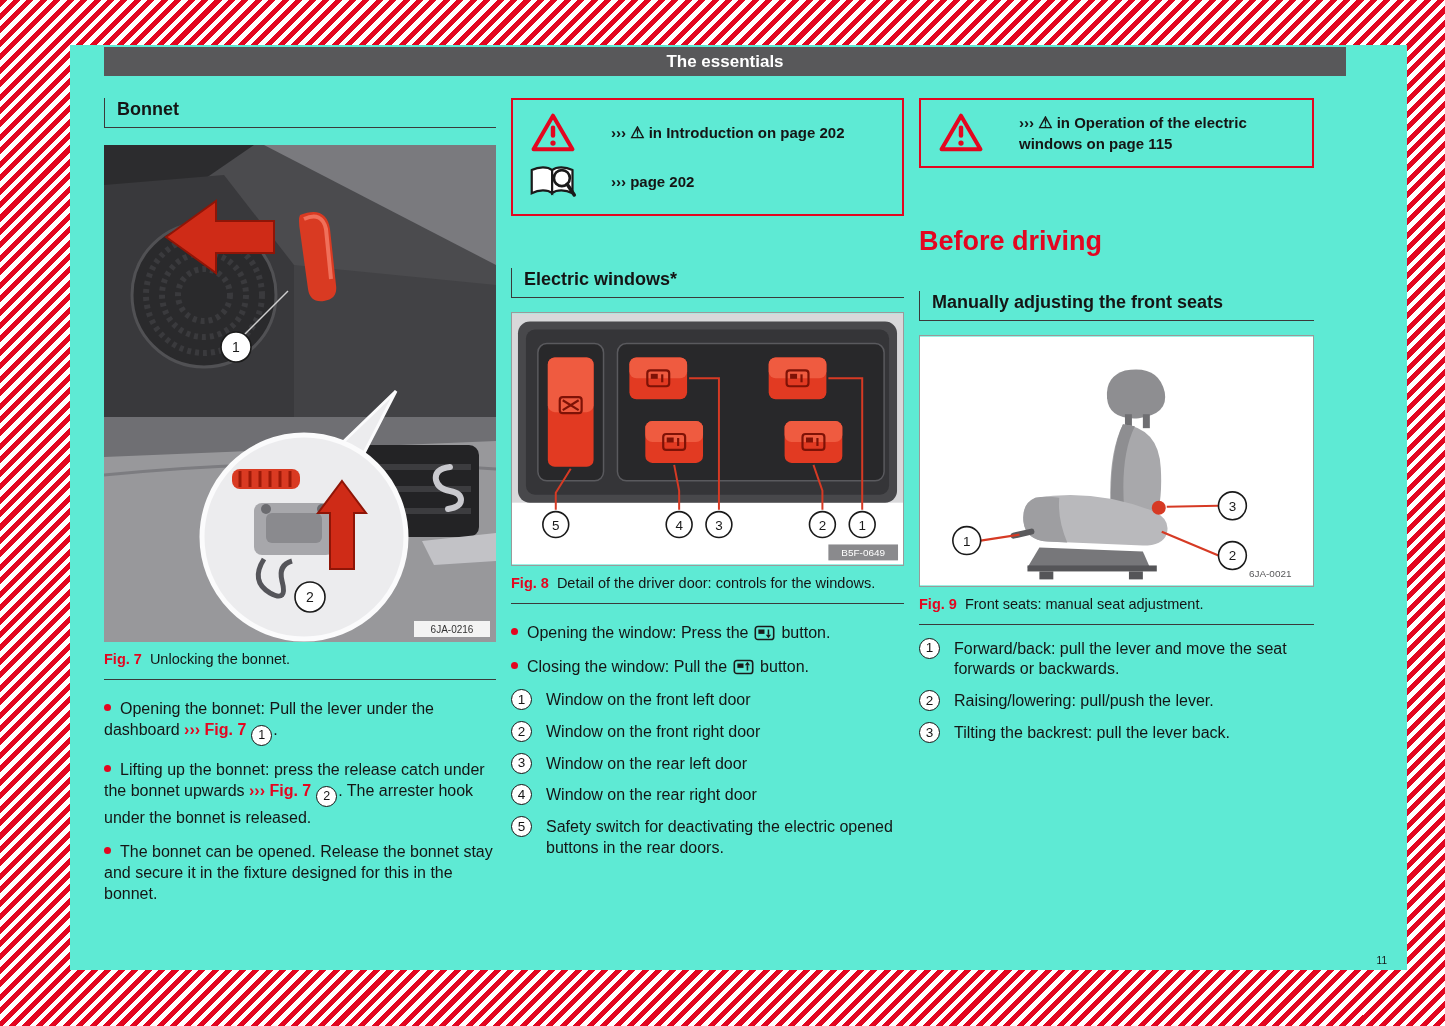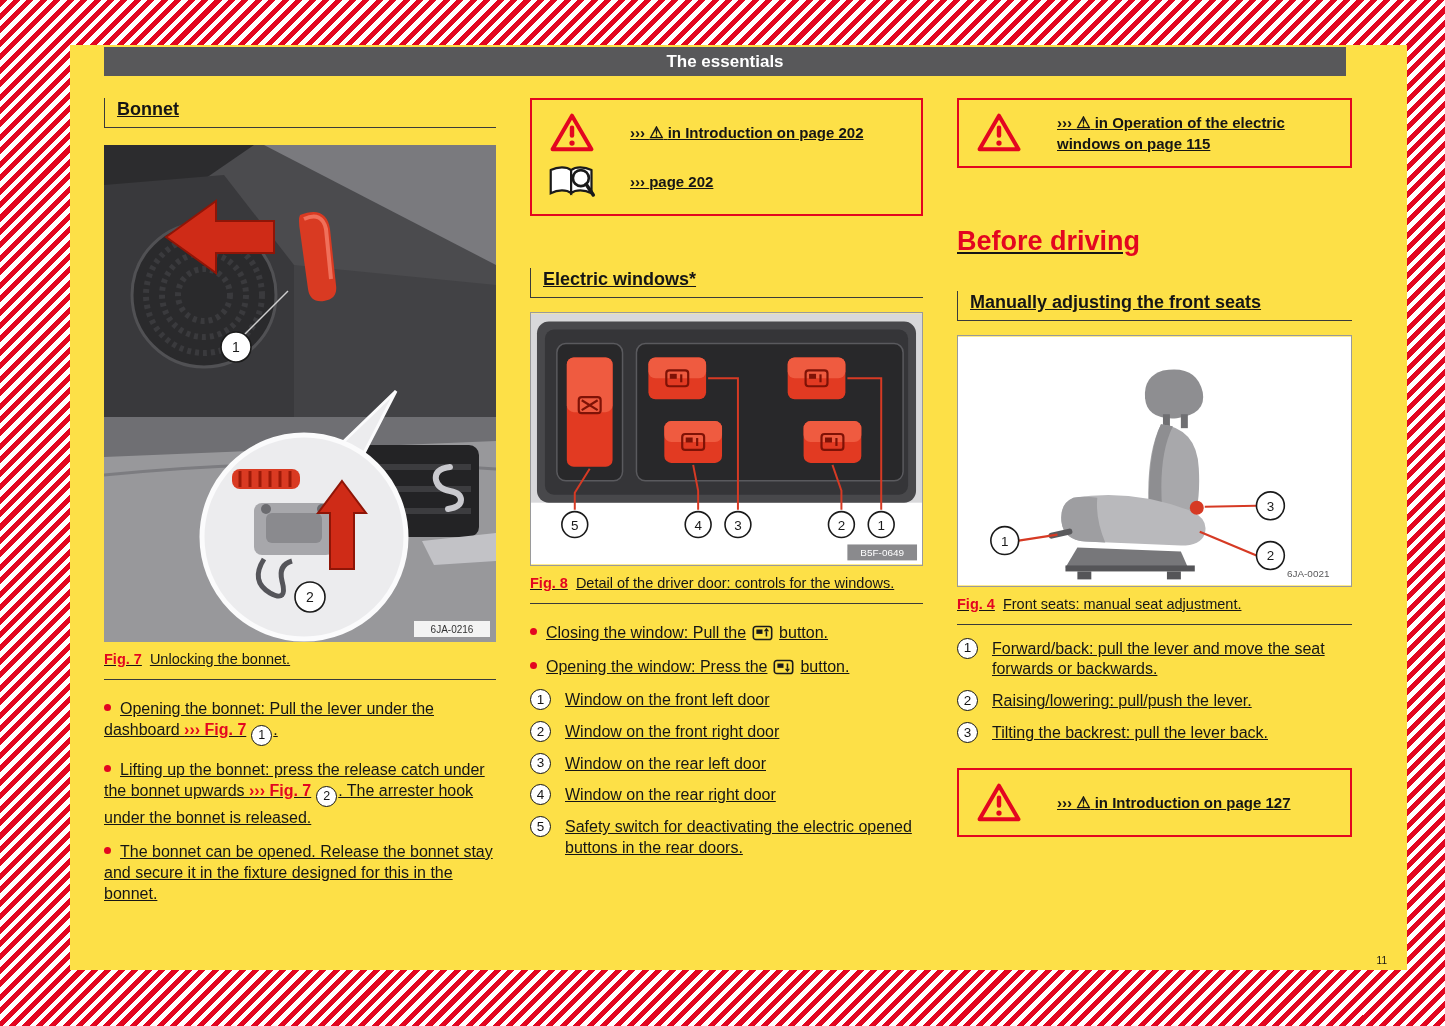"The essentials" .content { background: #fde047 -> #5eead4 }
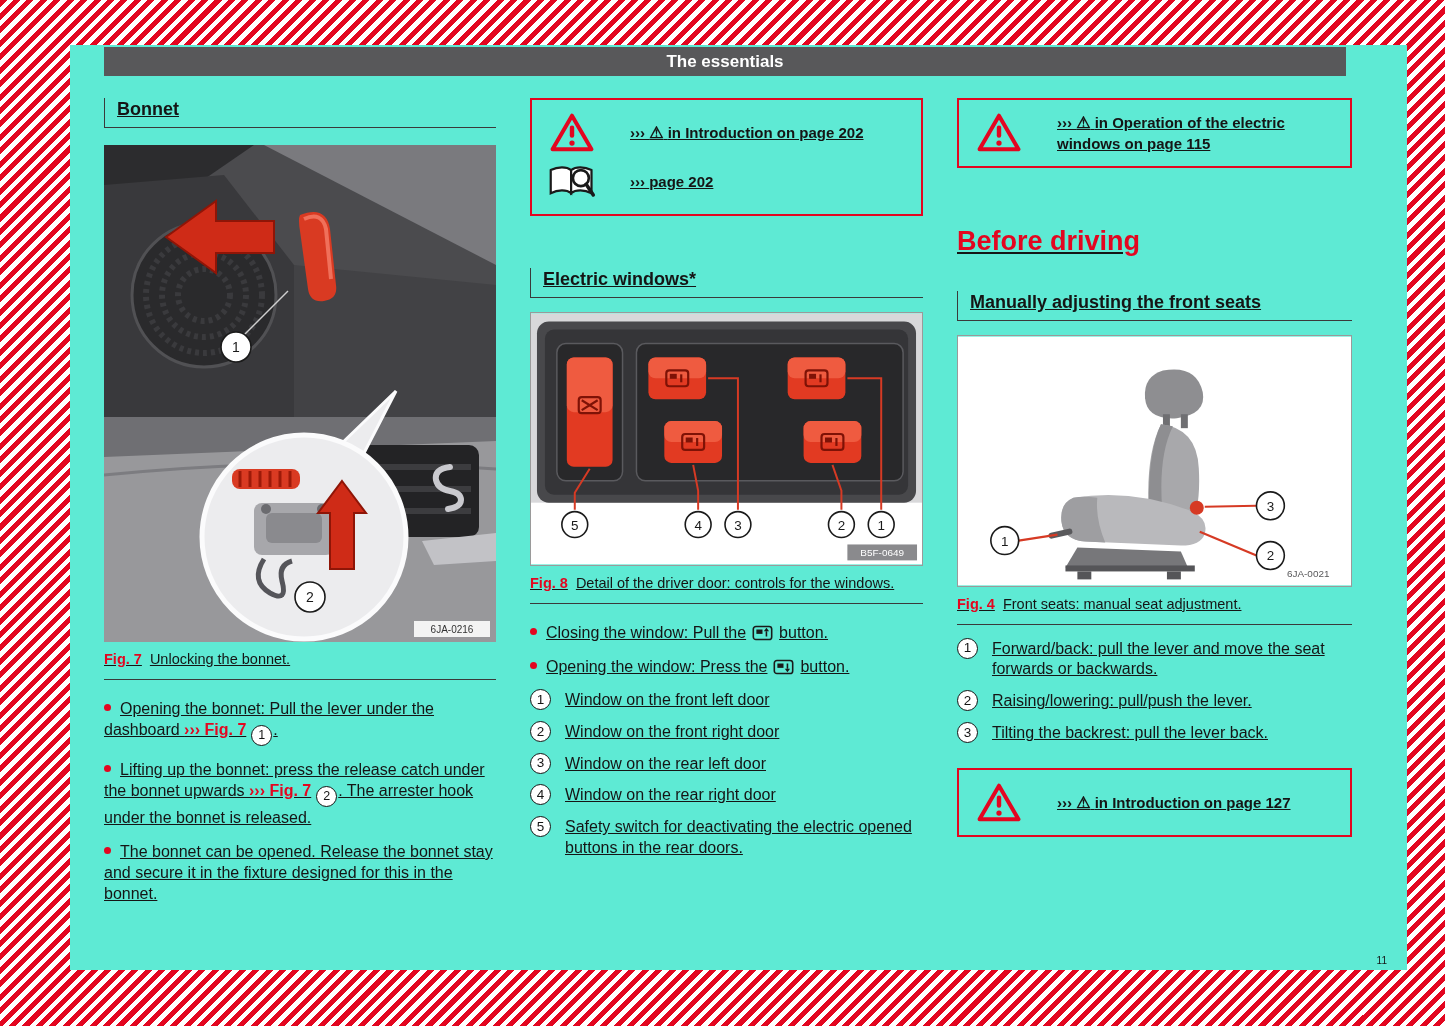"Bonnet" .columns { column-gap: 34px -> 15px; text-decoration: underline -> none }
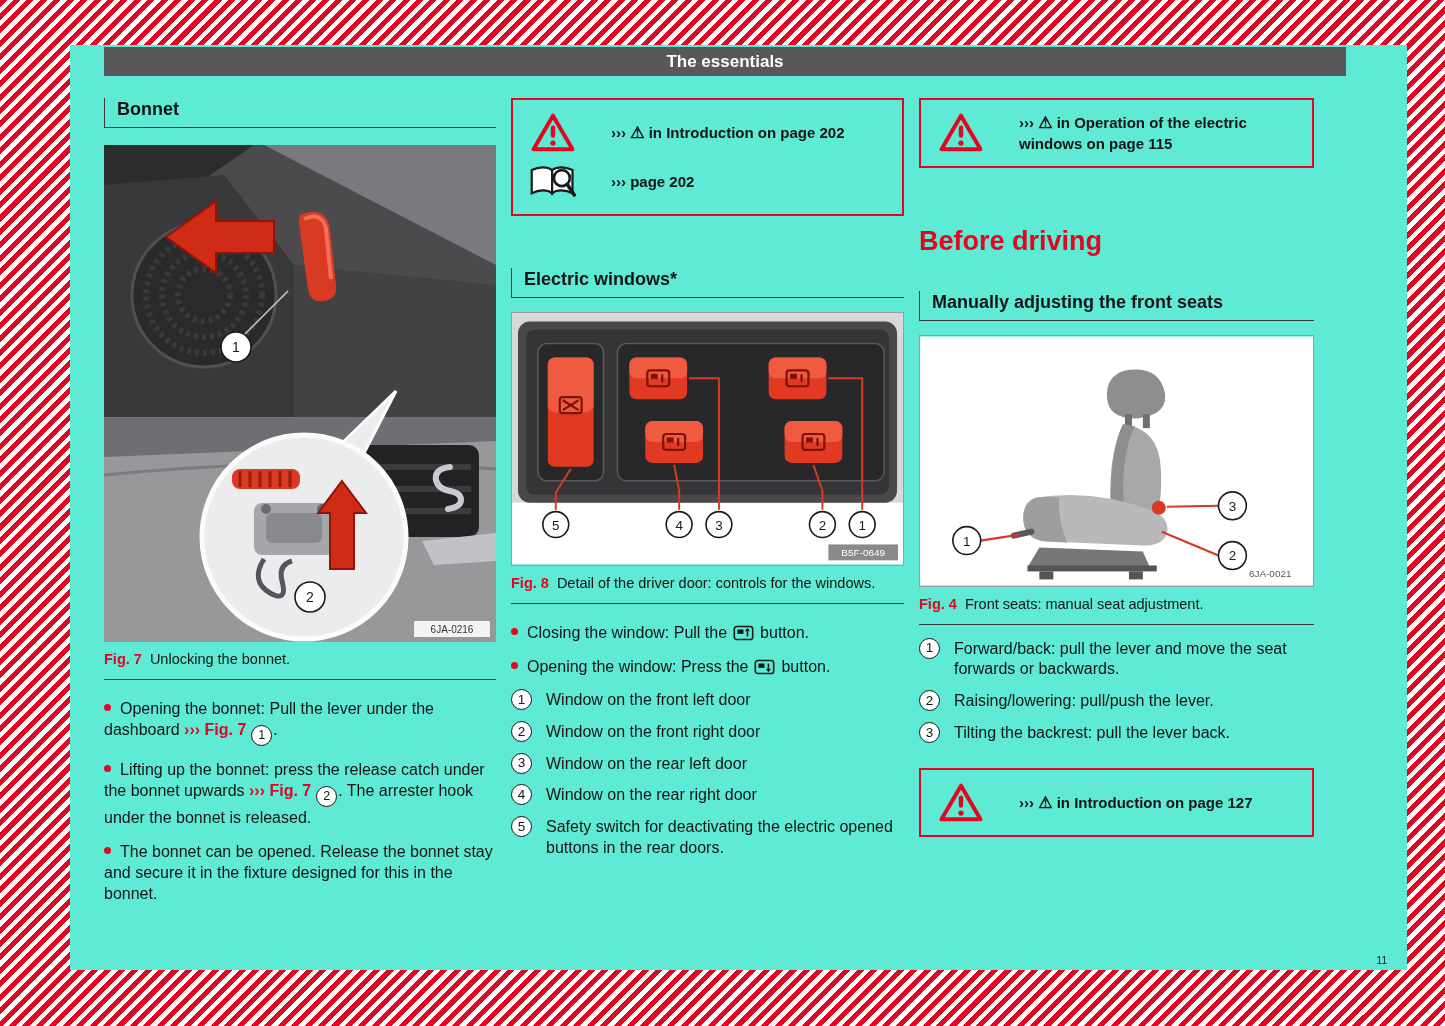"Fig. 4" span.figlabel { text: 4 -> 9 }
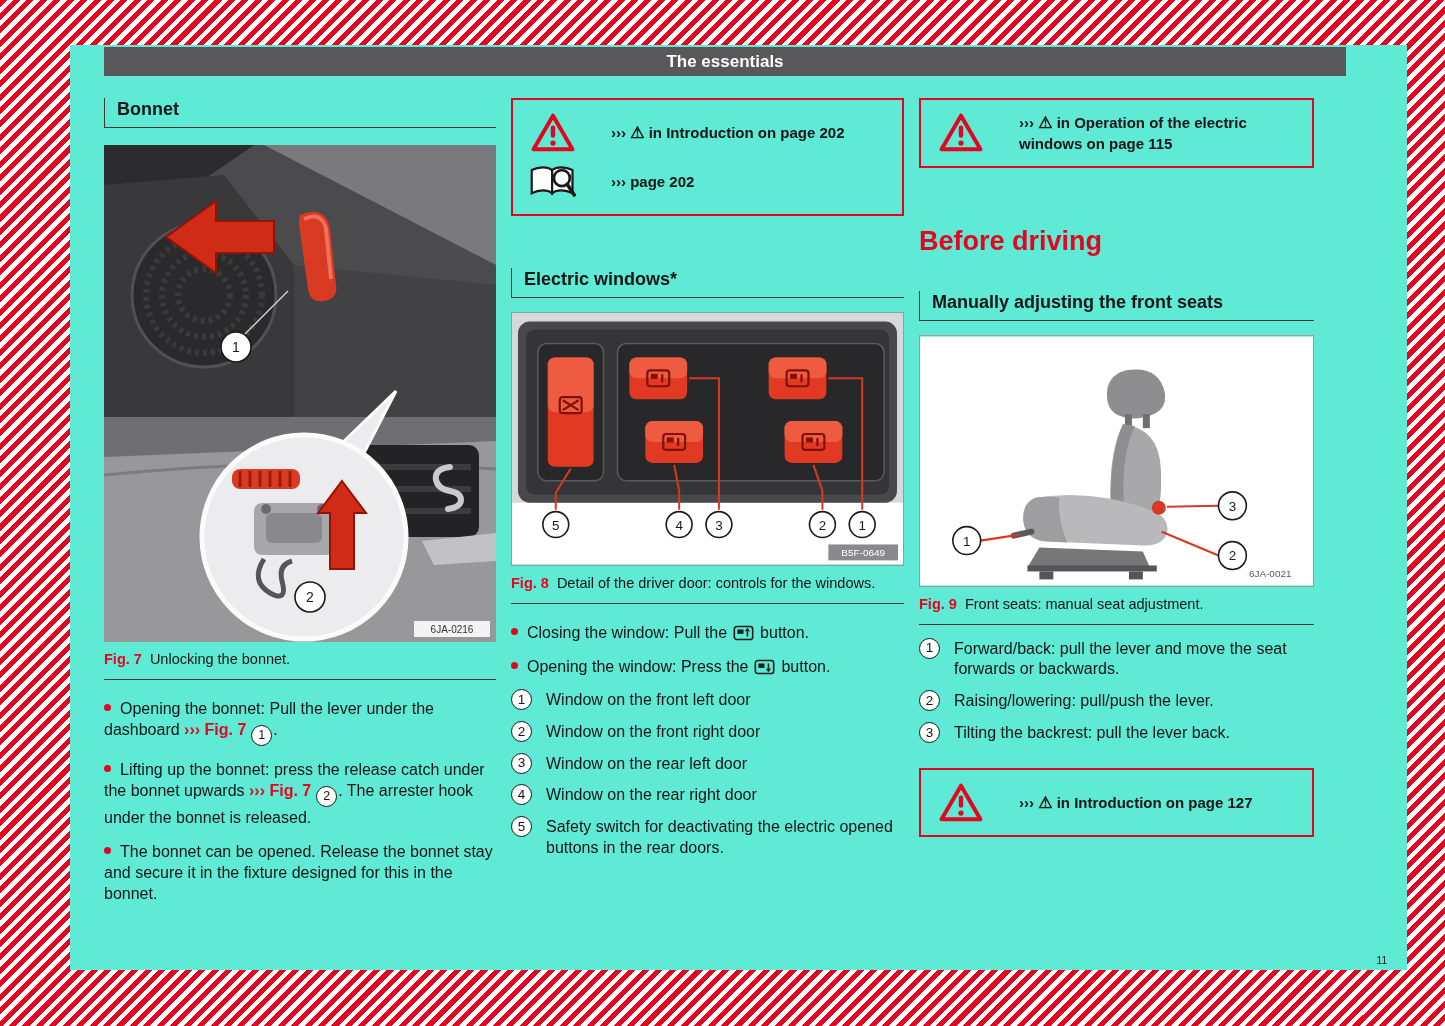"Closing the window: Pull the" li { order: before "Opening the window: Press the" -> after "Opening the window: Press the" }
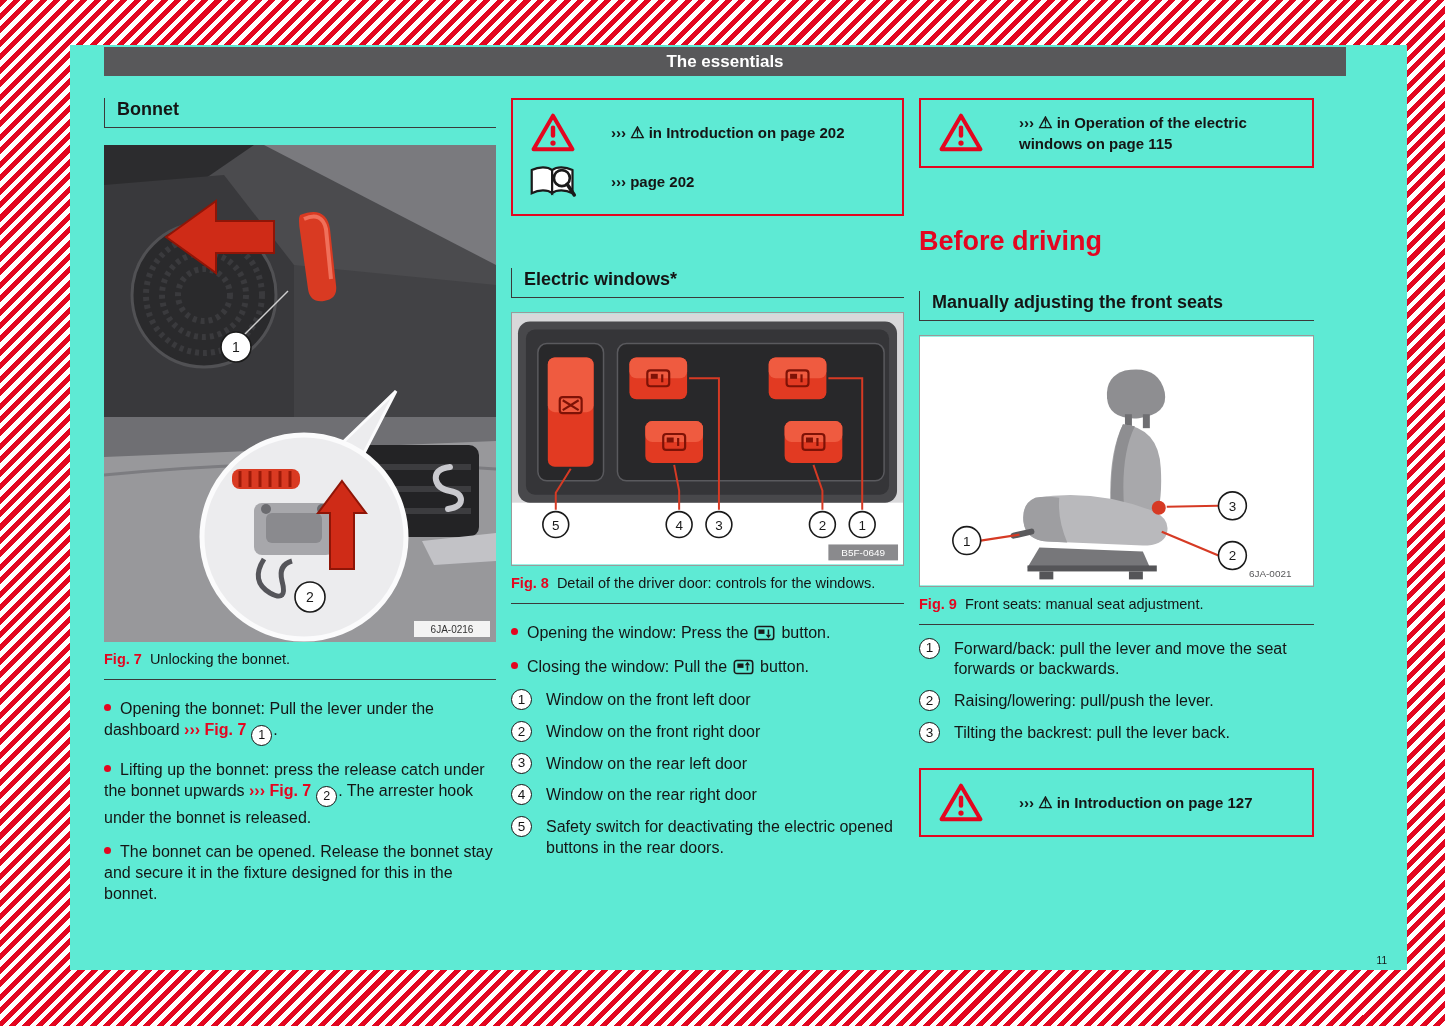"››› ⚠ in Introduction on page 127" div.warnbox { html: <div> <div> <span> <svg> <path></path> <rect></rect> <circle></circle> </svg> </span> <div> <span>›››</span> <span>⚠</span> <span>in Introduction on page 127</span> </div> </div> </div> -> none }
